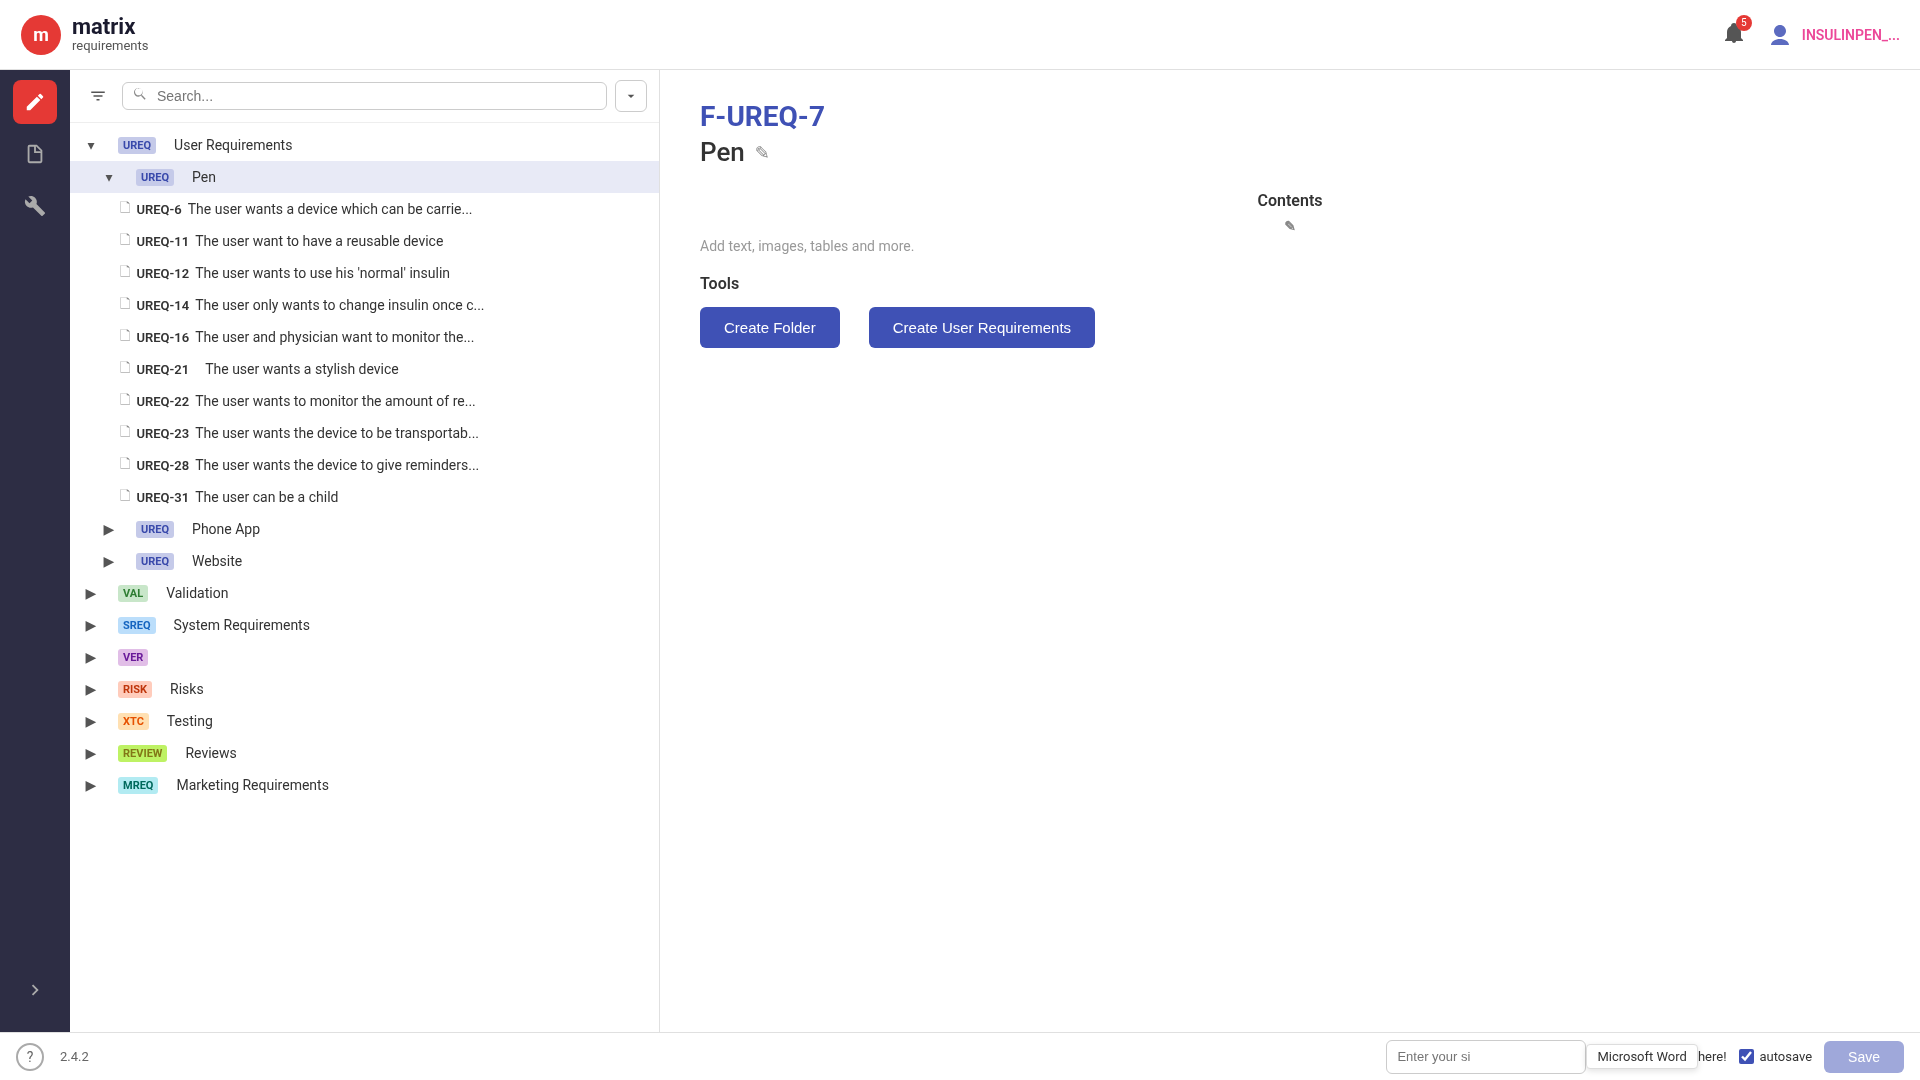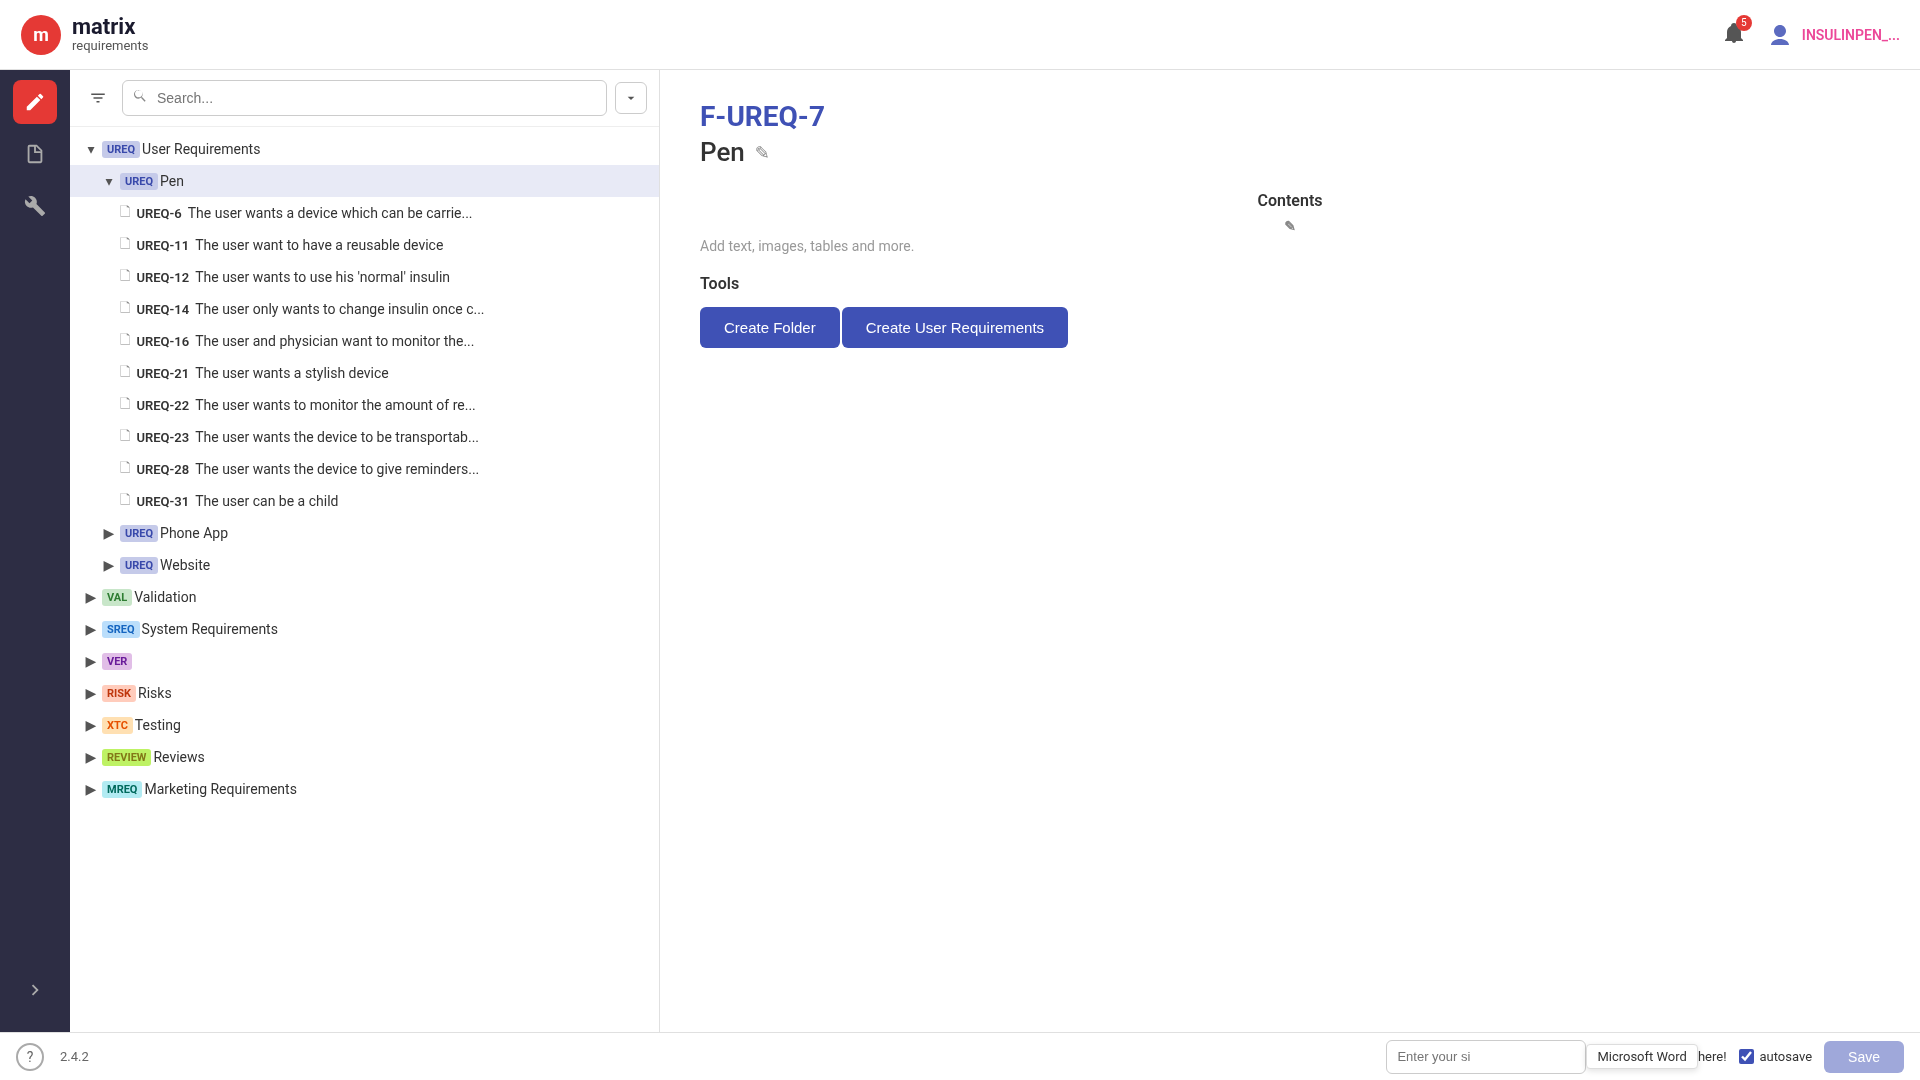"Search..." .search-input { height: 36px -> 28px }
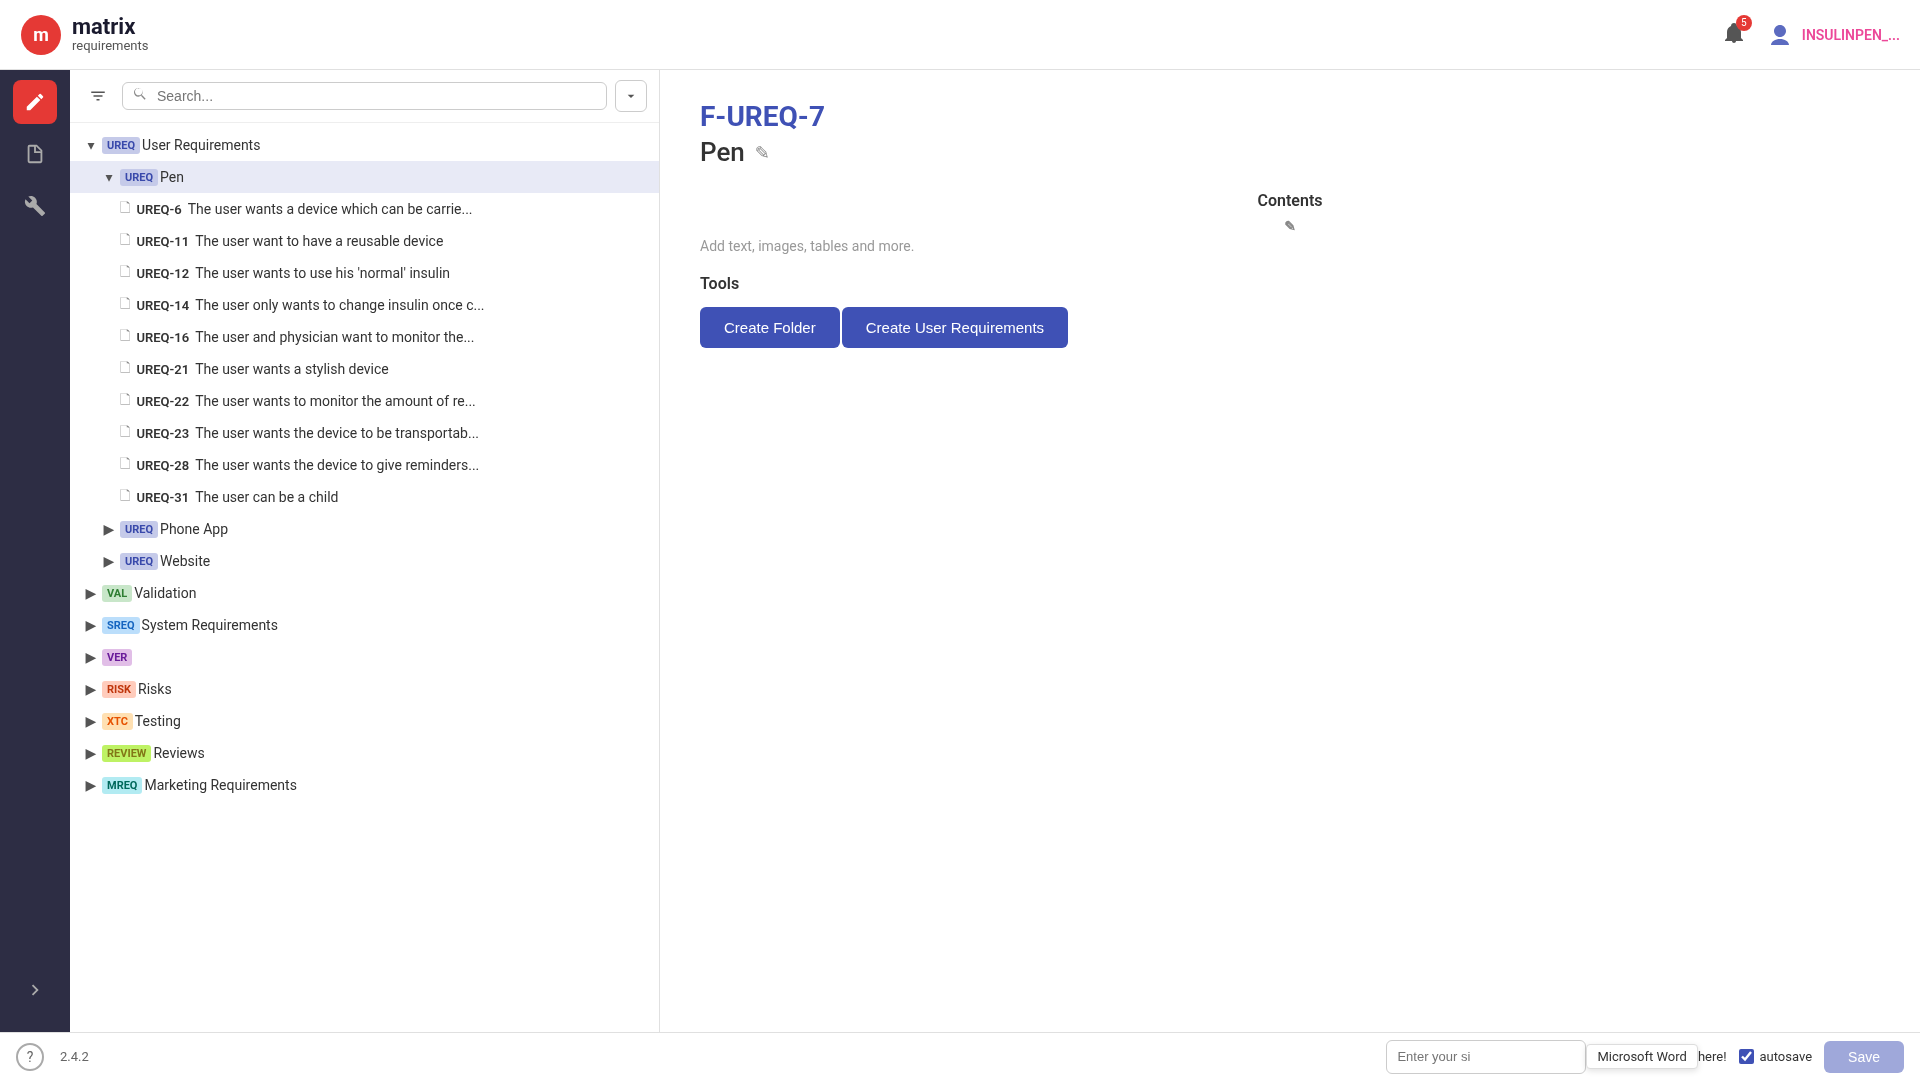"UREQ" .tree-item .tag { margin: 0 2px -> 0 18px }
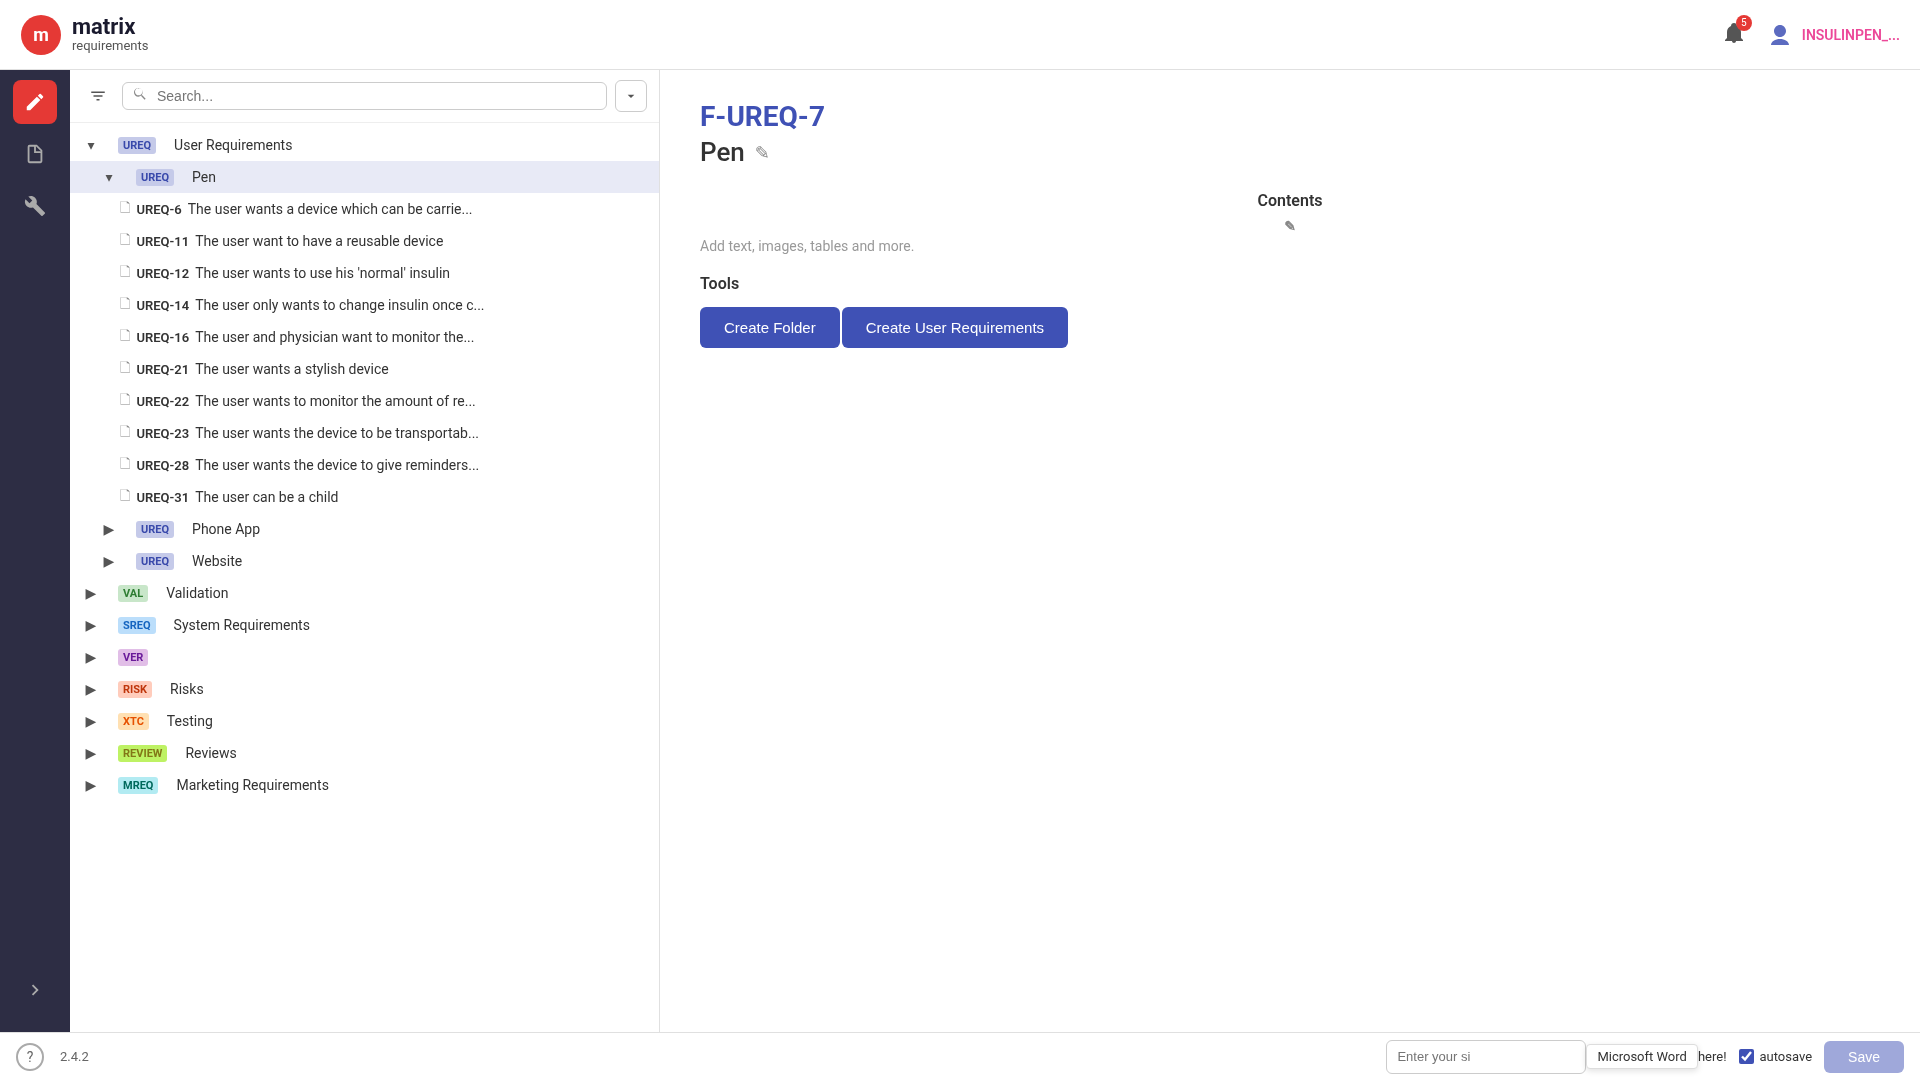"Create Folder" .tools-row { gap: 2px -> 29px }
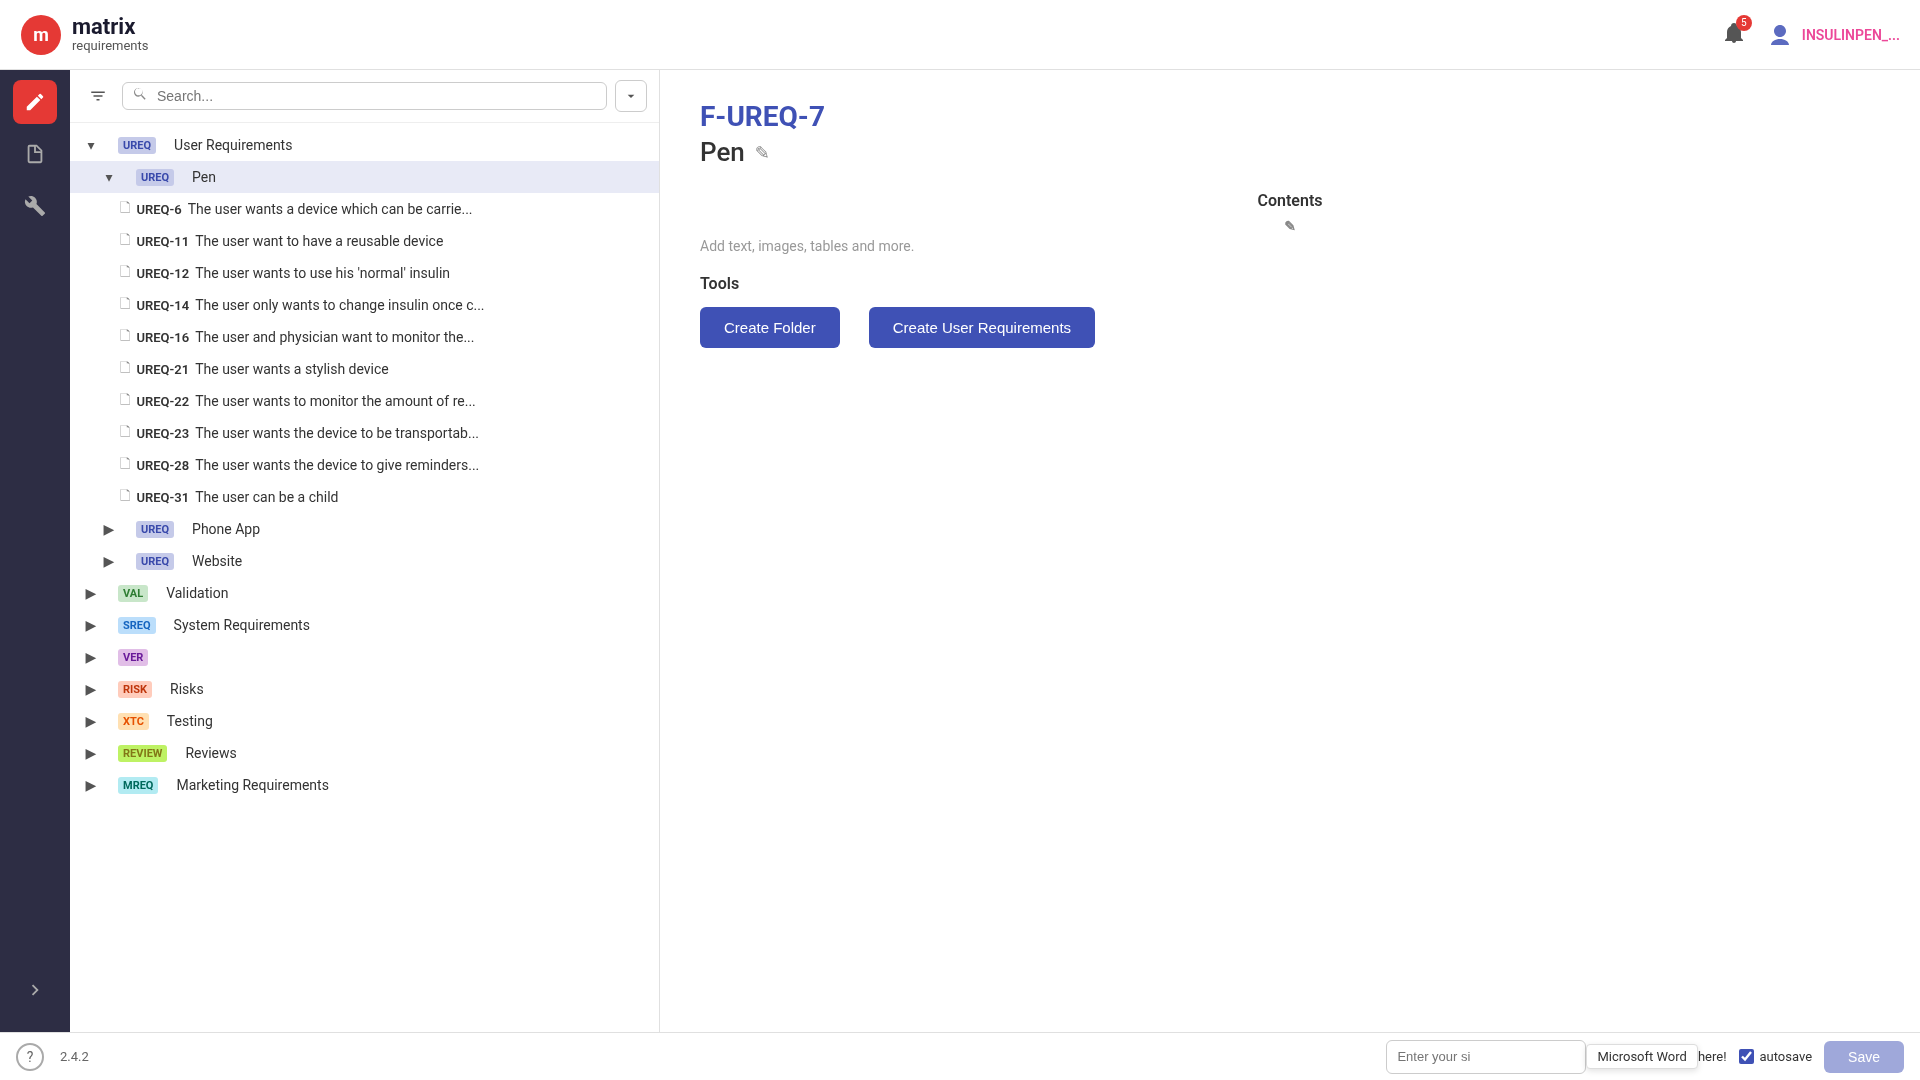"UREQ-21" span { margin-right: 6px -> 16px }
